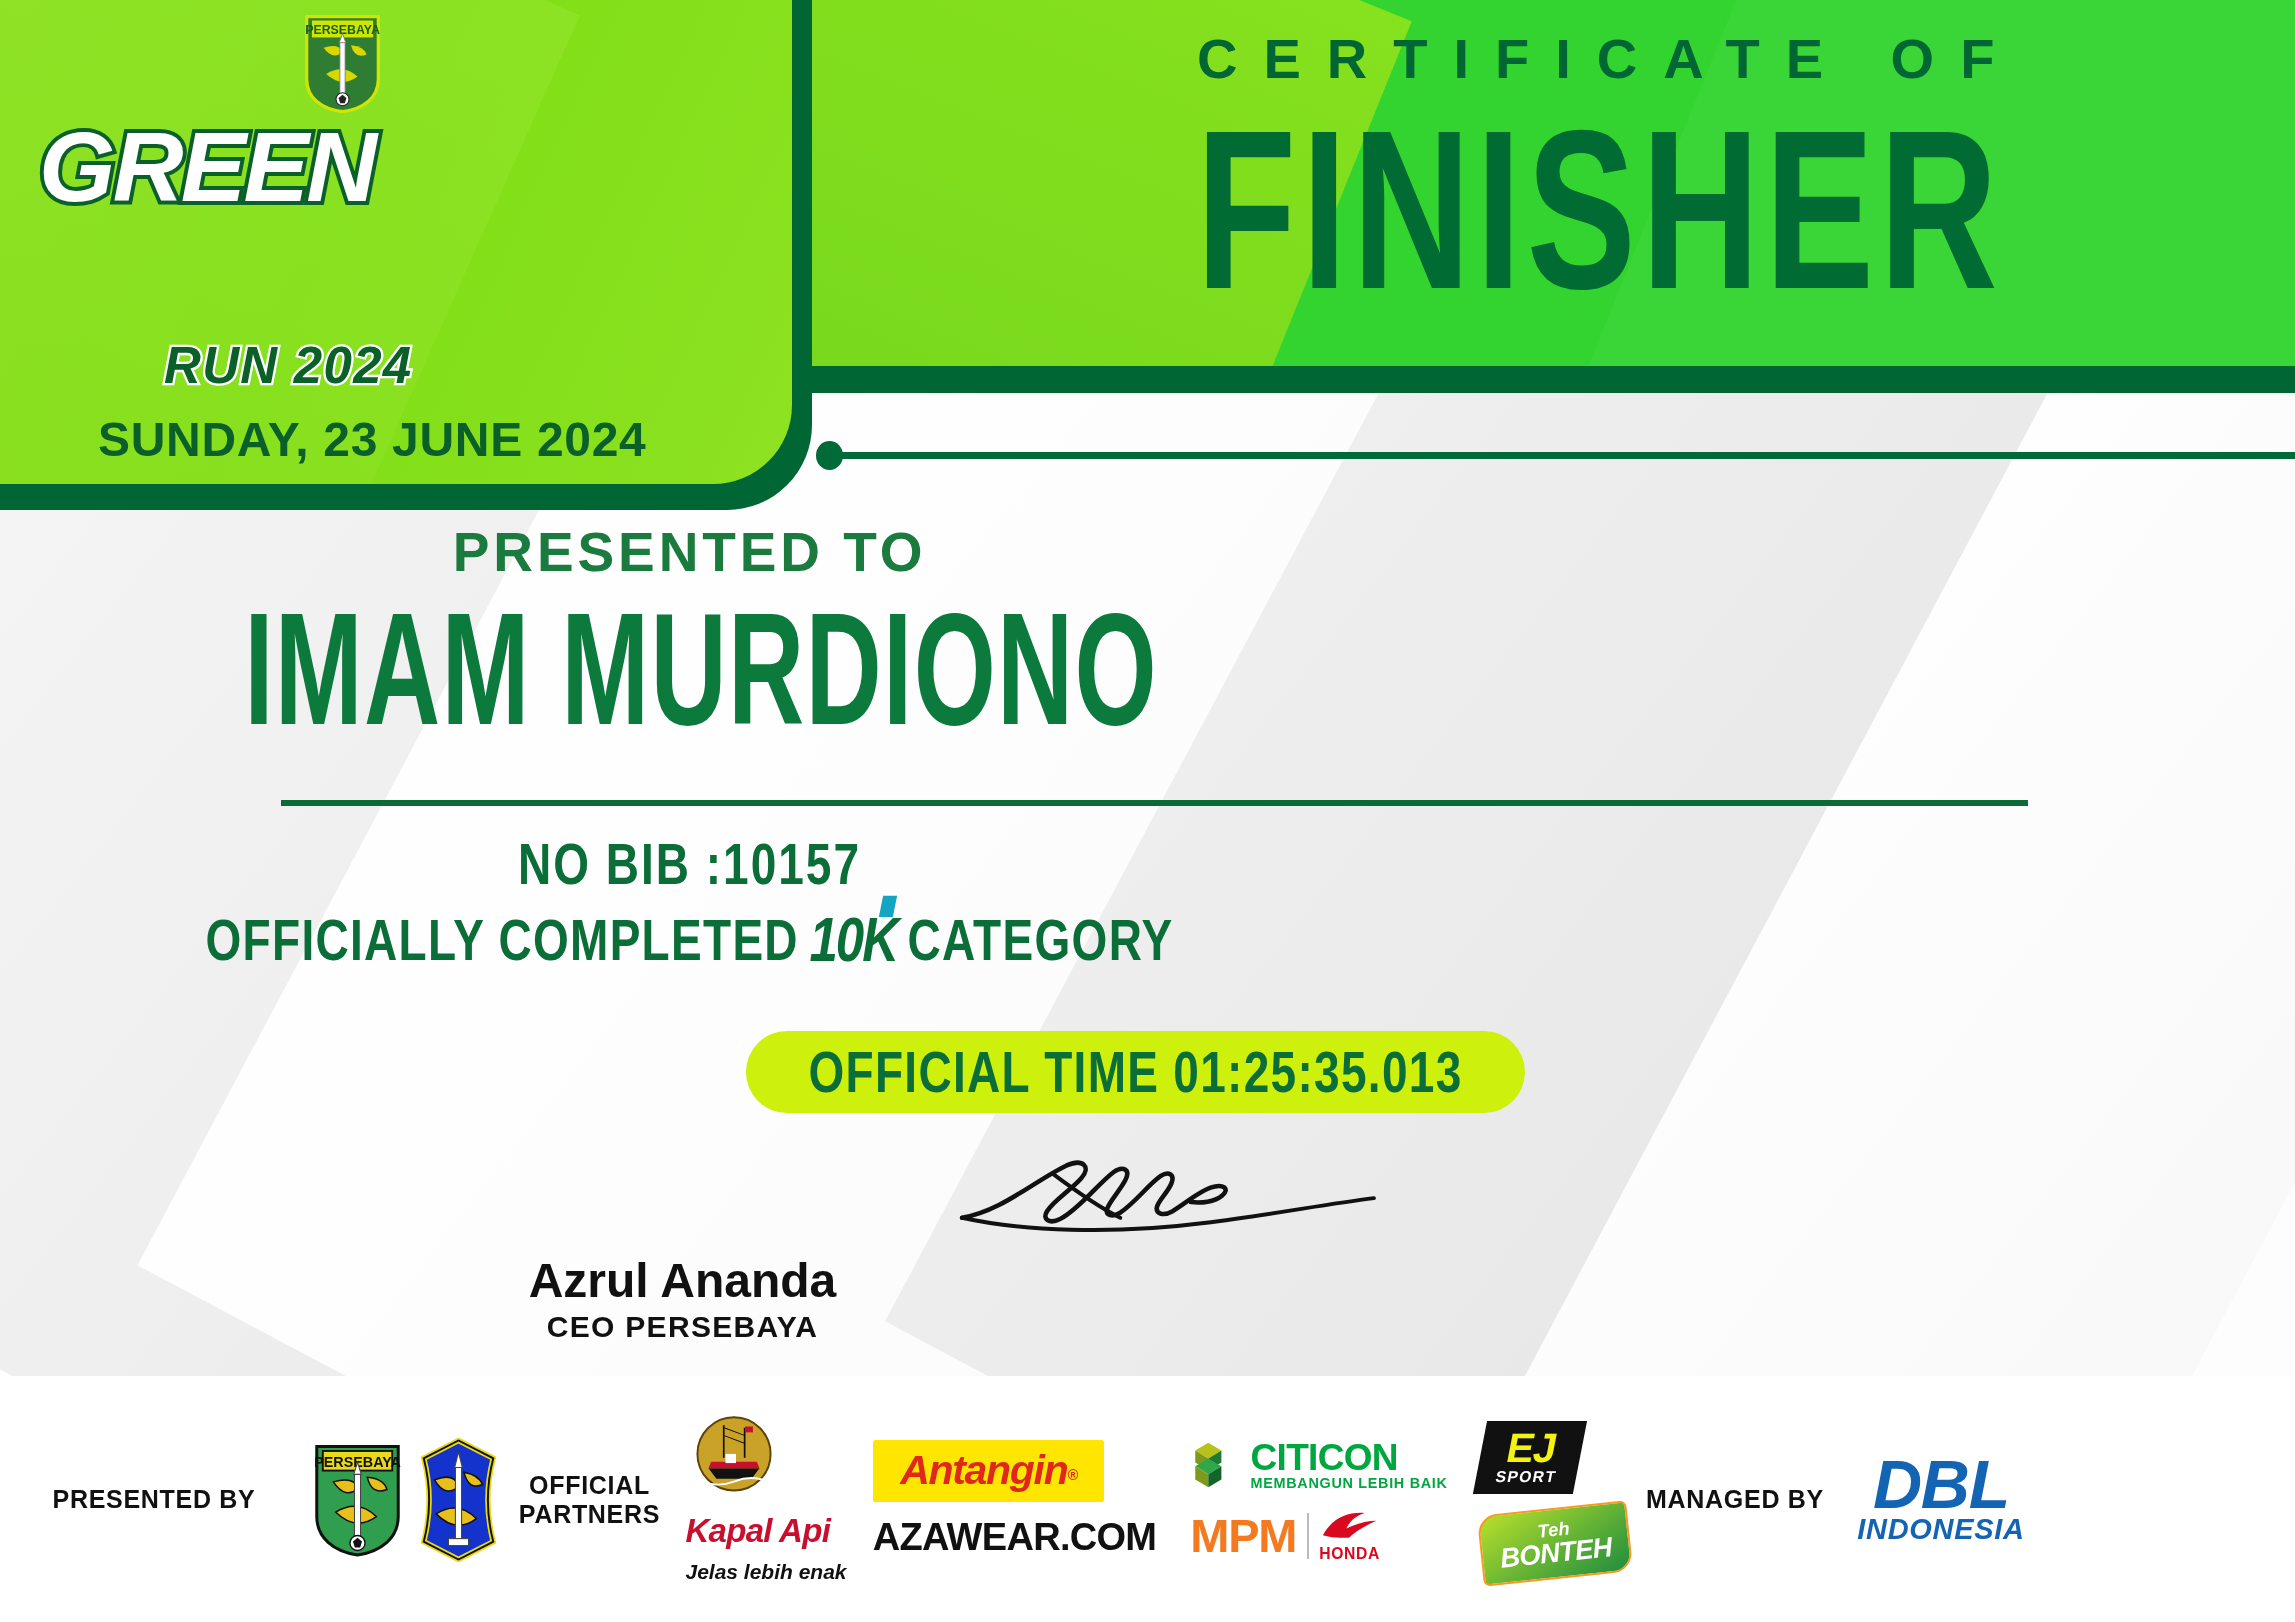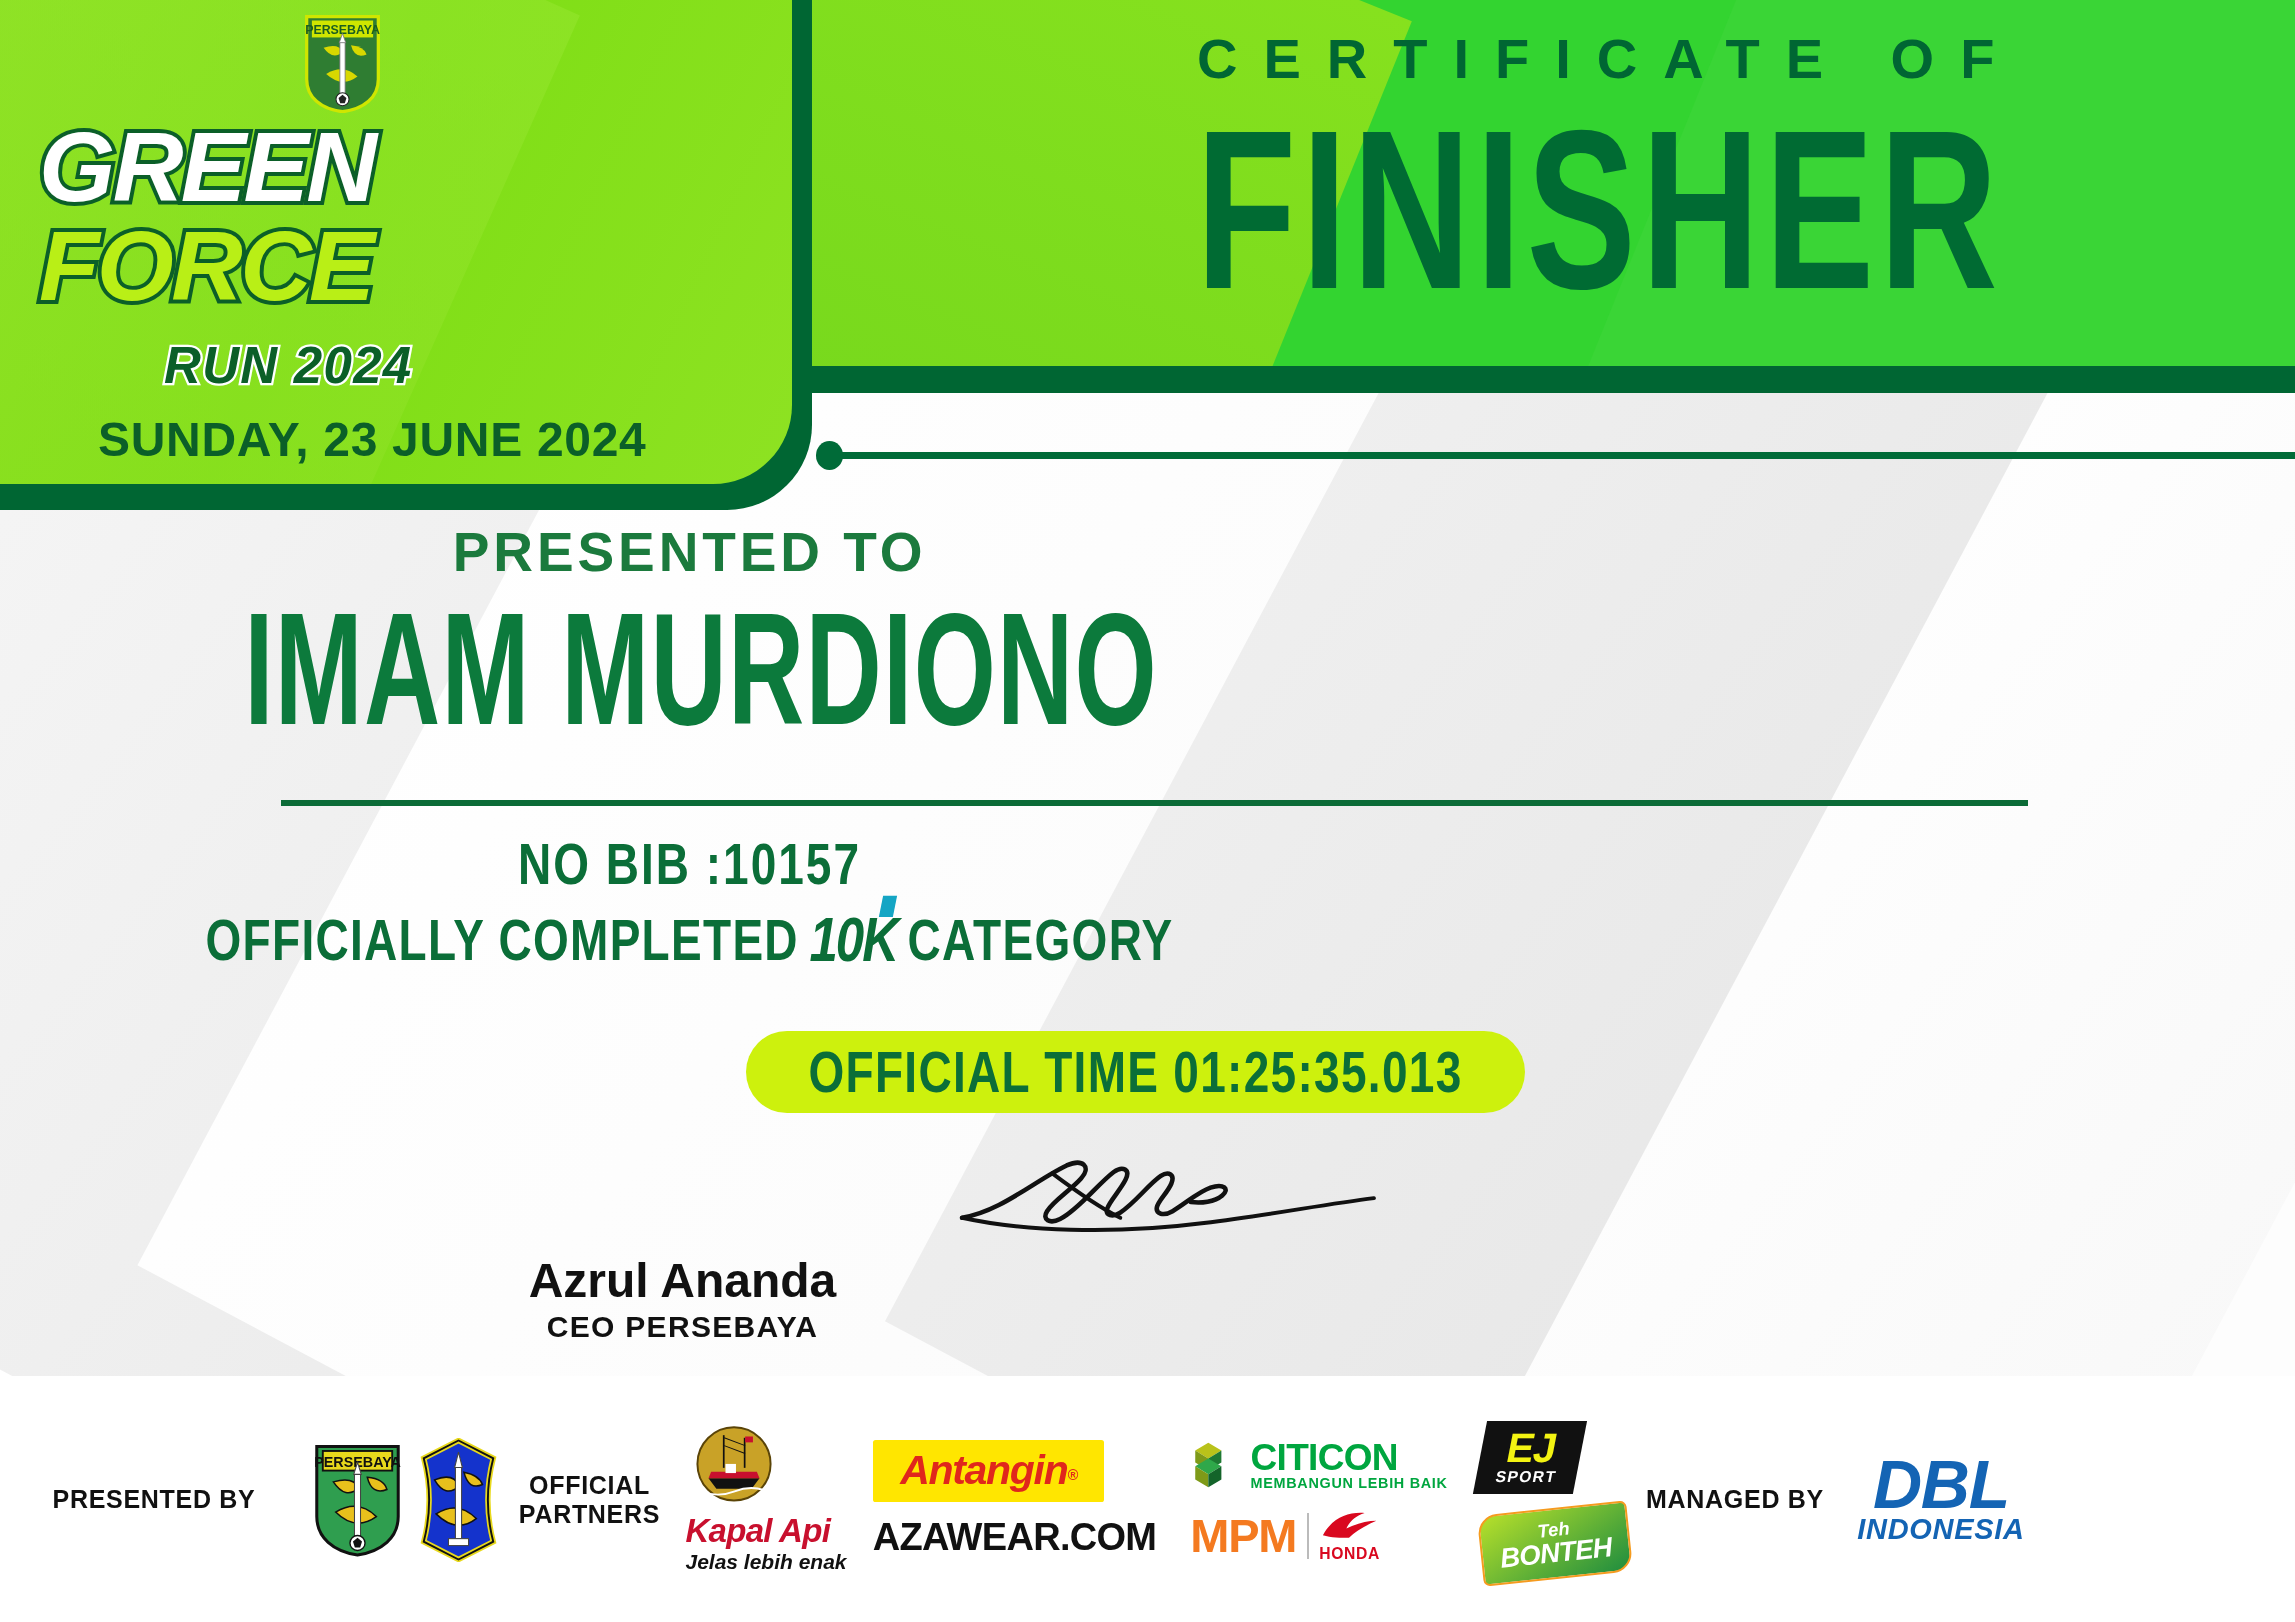"FORCE" div.gf-force { html: <div>FORCE</div> -> none }
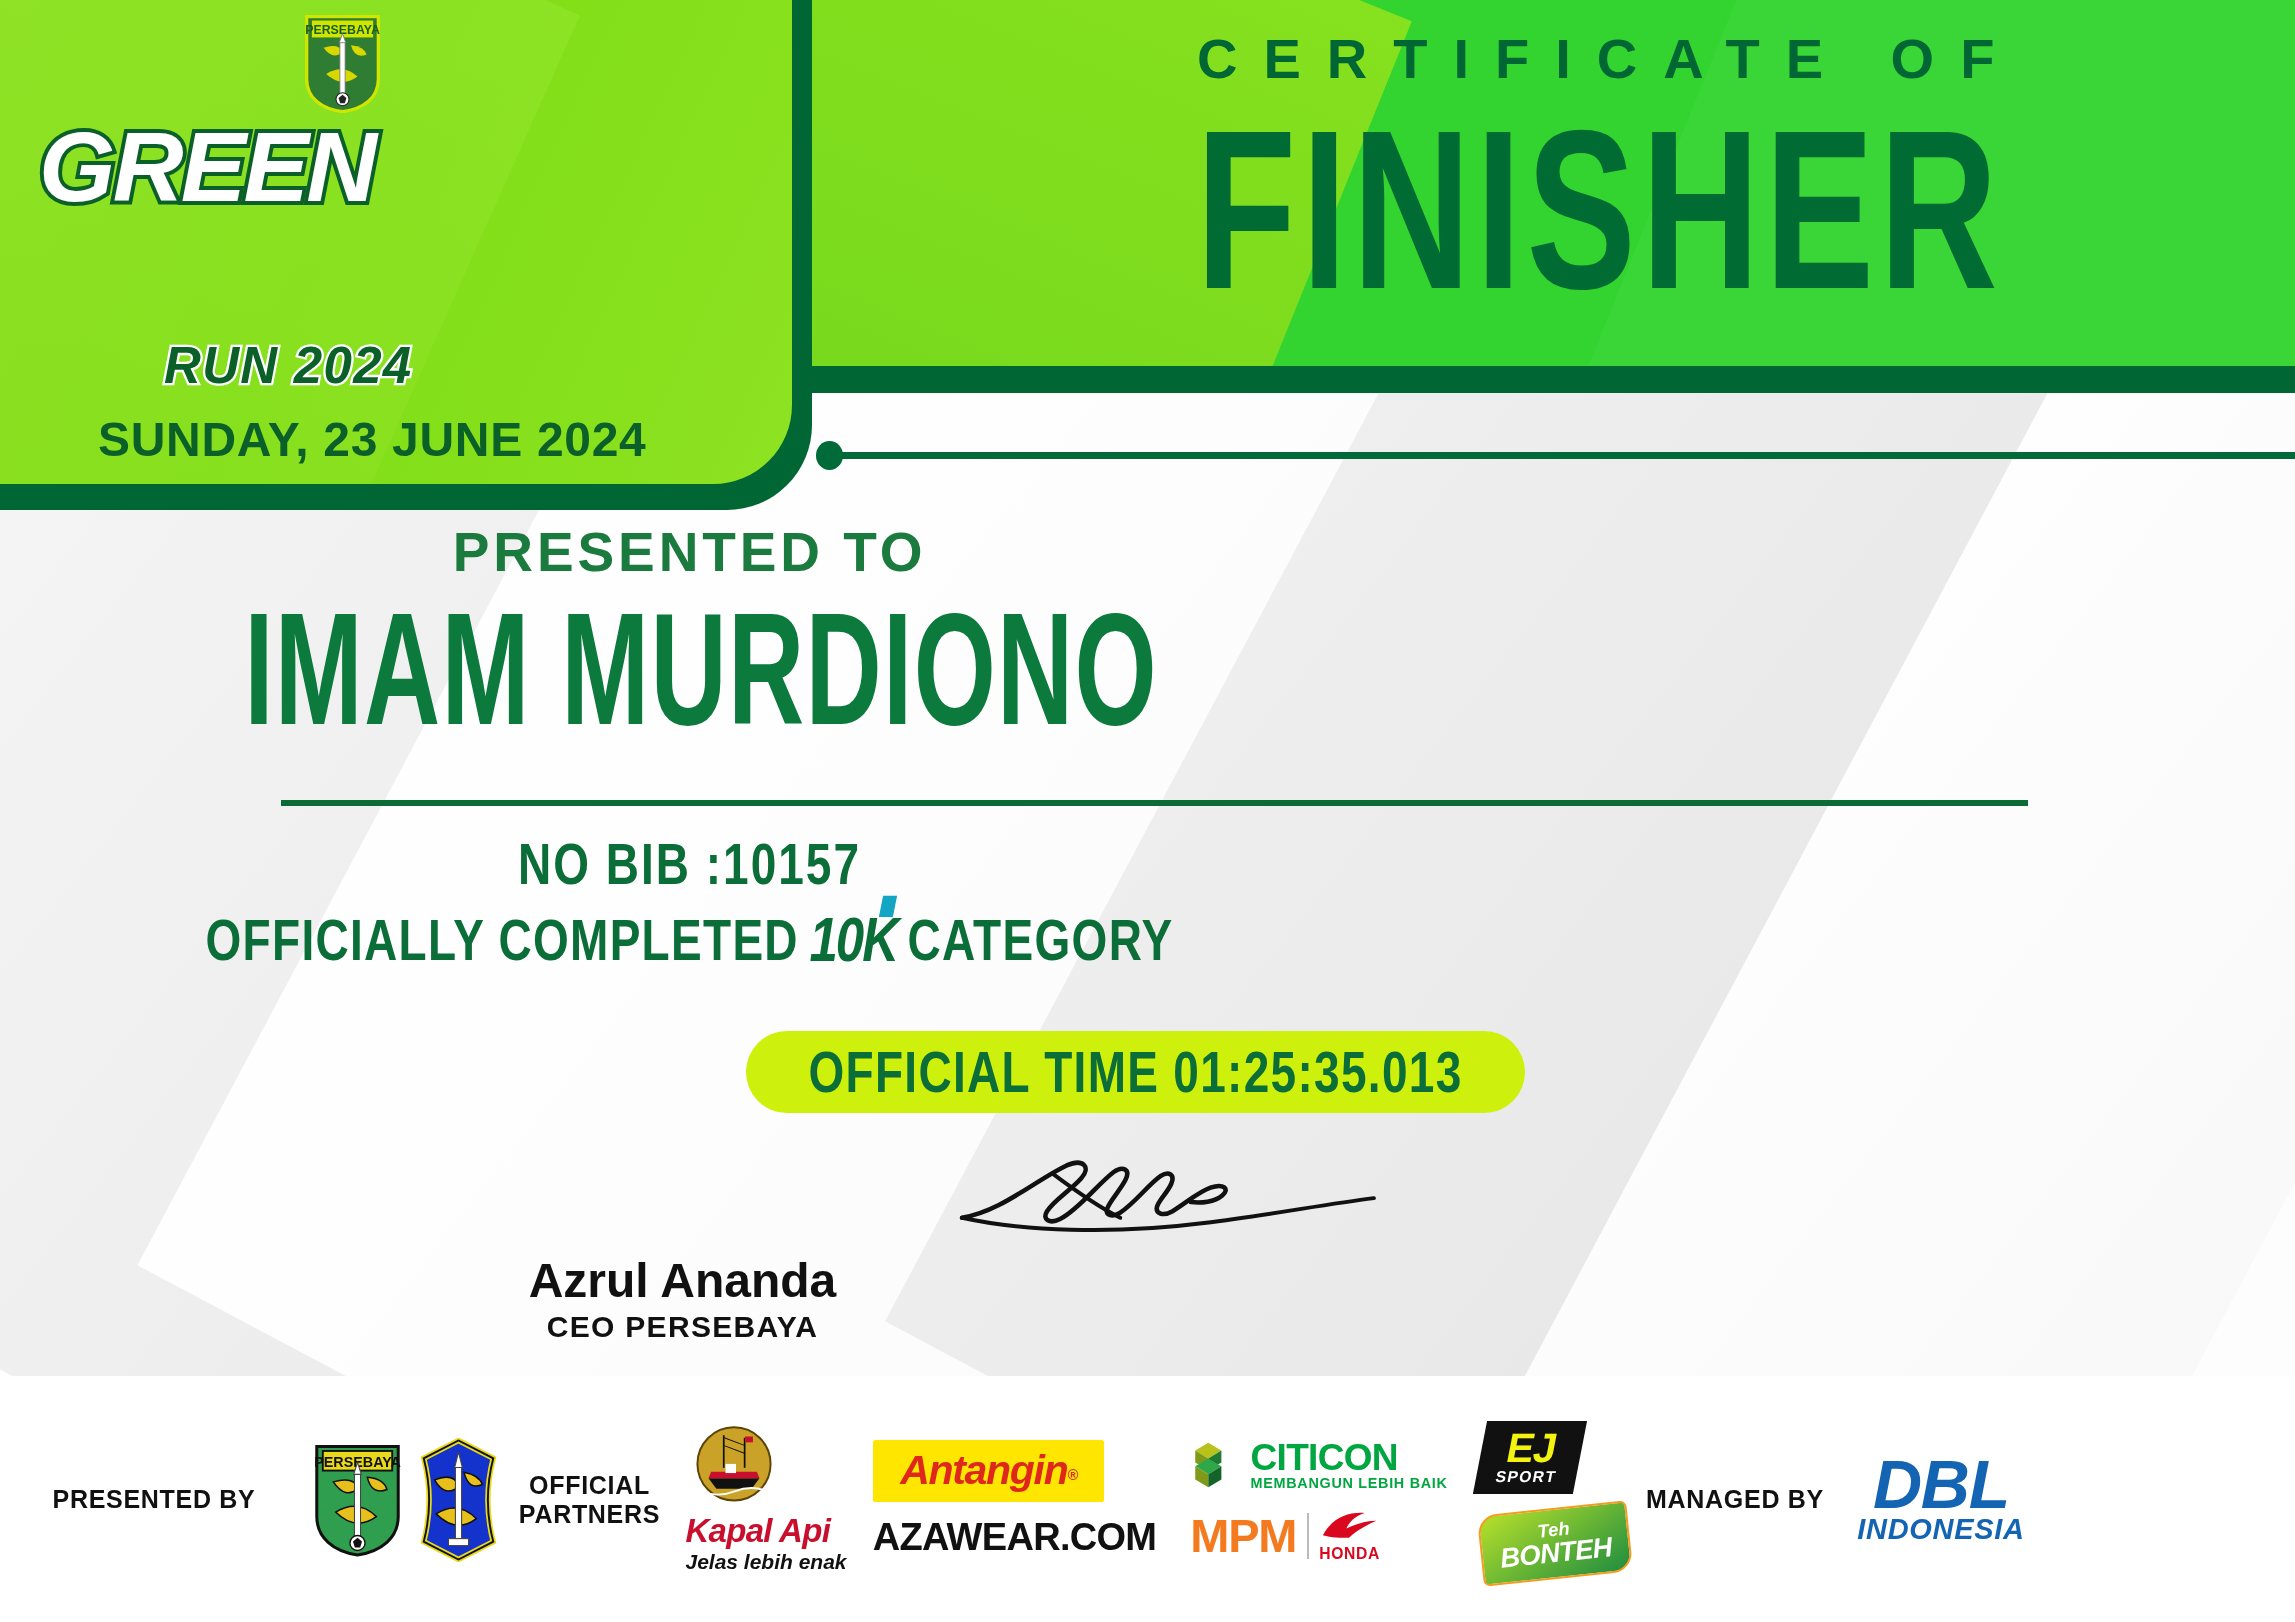"Kapal Api" div.logo-stack { gap: 3px -> 13px }
